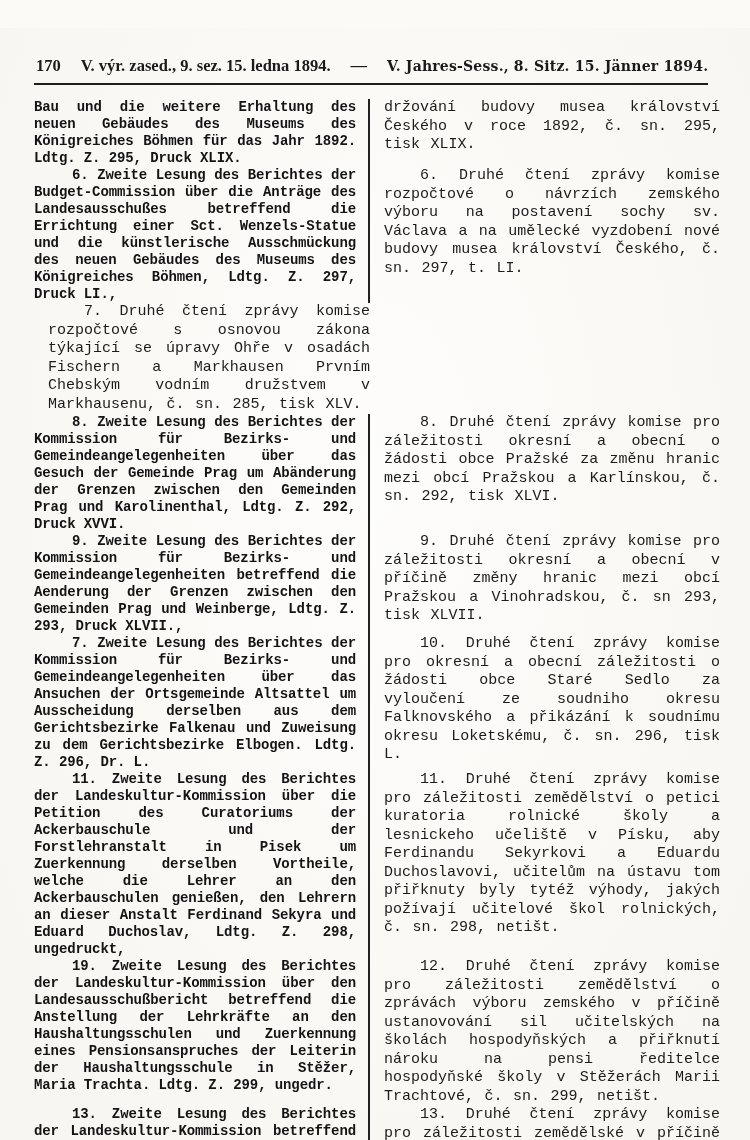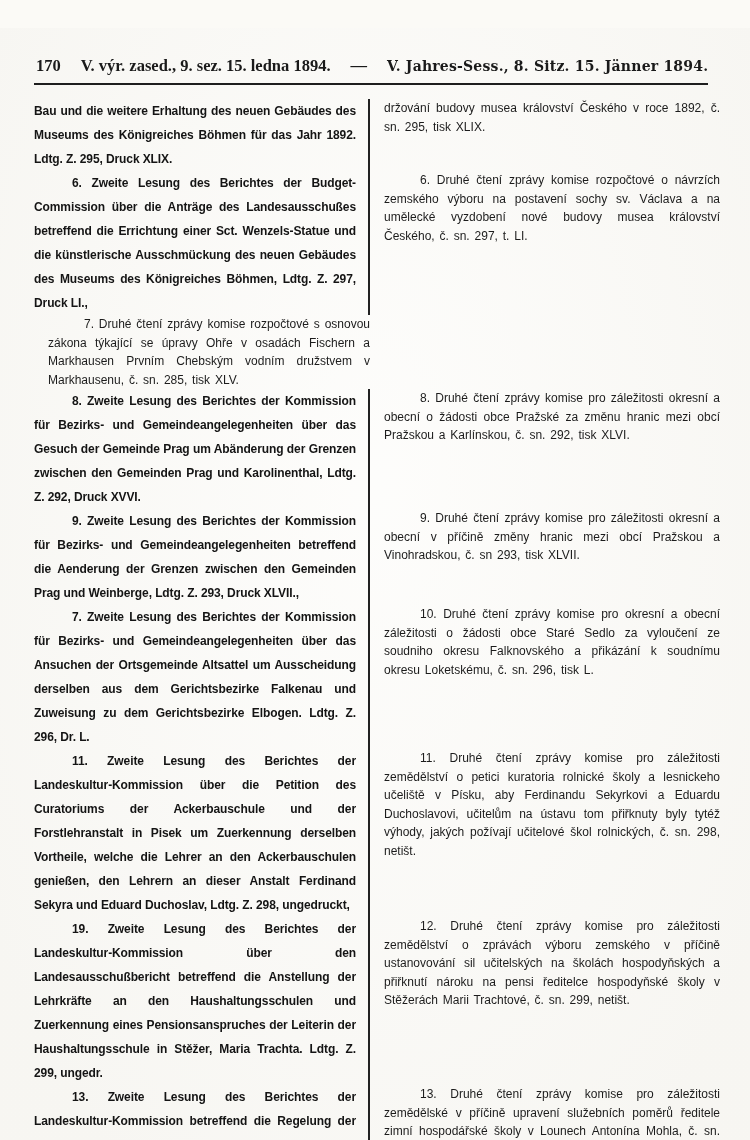"Bau und die weitere Erhaltung" .cell.de p { font-family: Liberation Sans, sans-serif -> Liberation Mono, monospace; font-size: 12px -> 14px; line-height: 24px -> 17px }
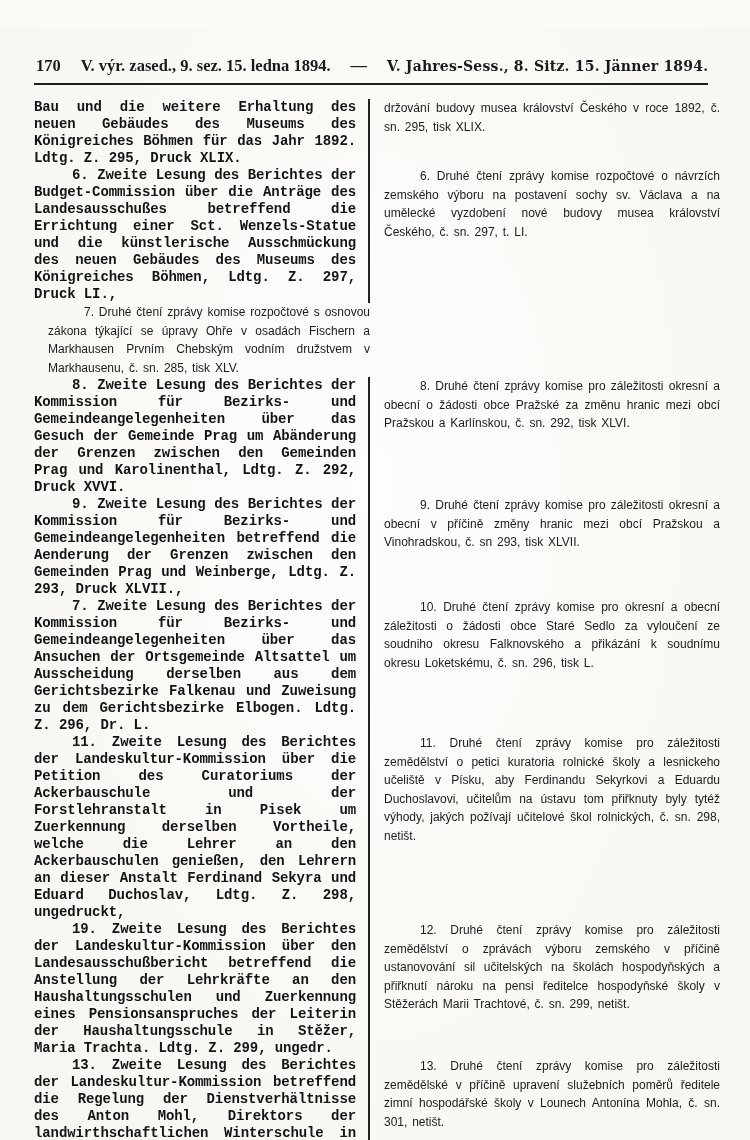"držování budovy musea království Českého" .cell.cs p { font-family: Liberation Sans, sans-serif -> Liberation Mono, monospace; font-size: 12px -> 15px }
